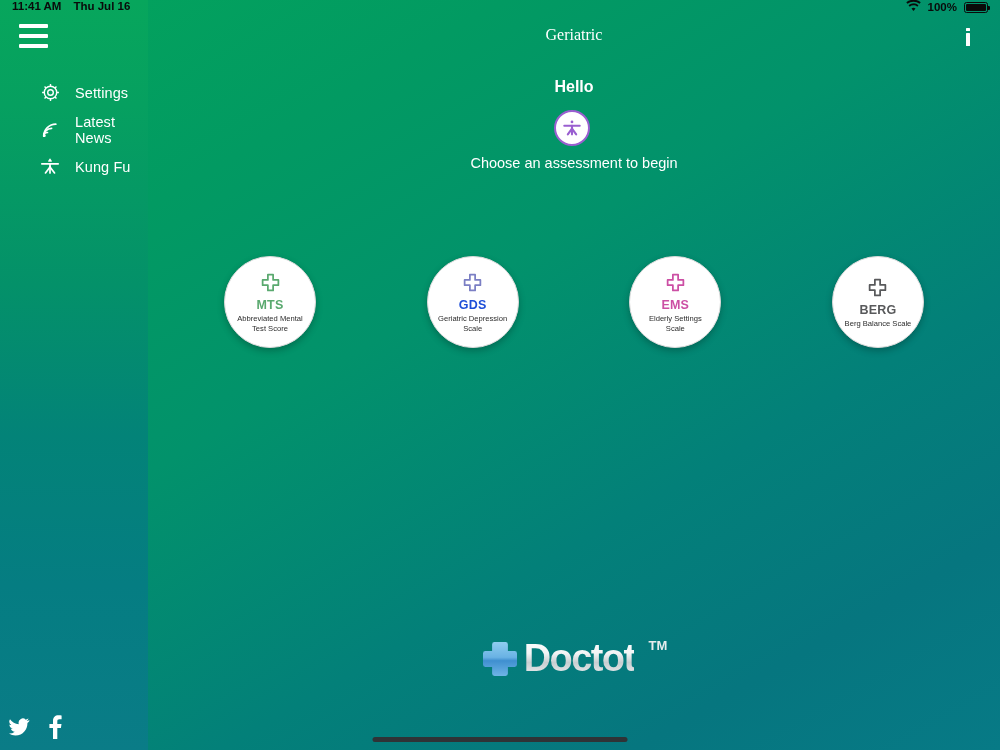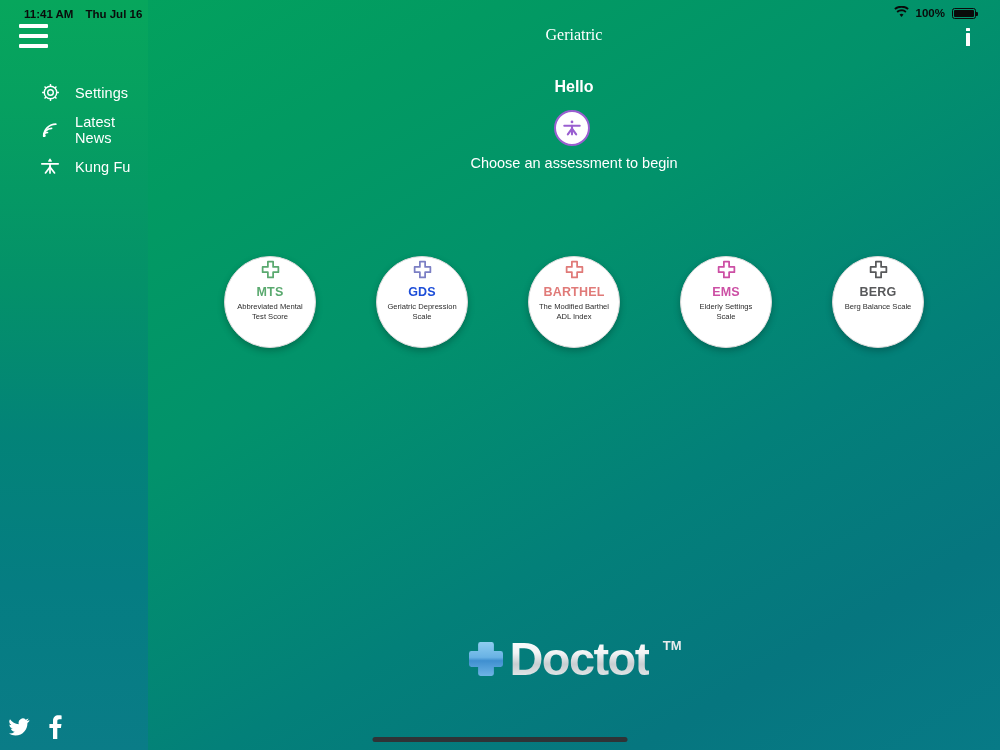"11:41 AM" #status-bar { align-items: flex-end -> flex-start; padding: 0 24px -> 0 12px }
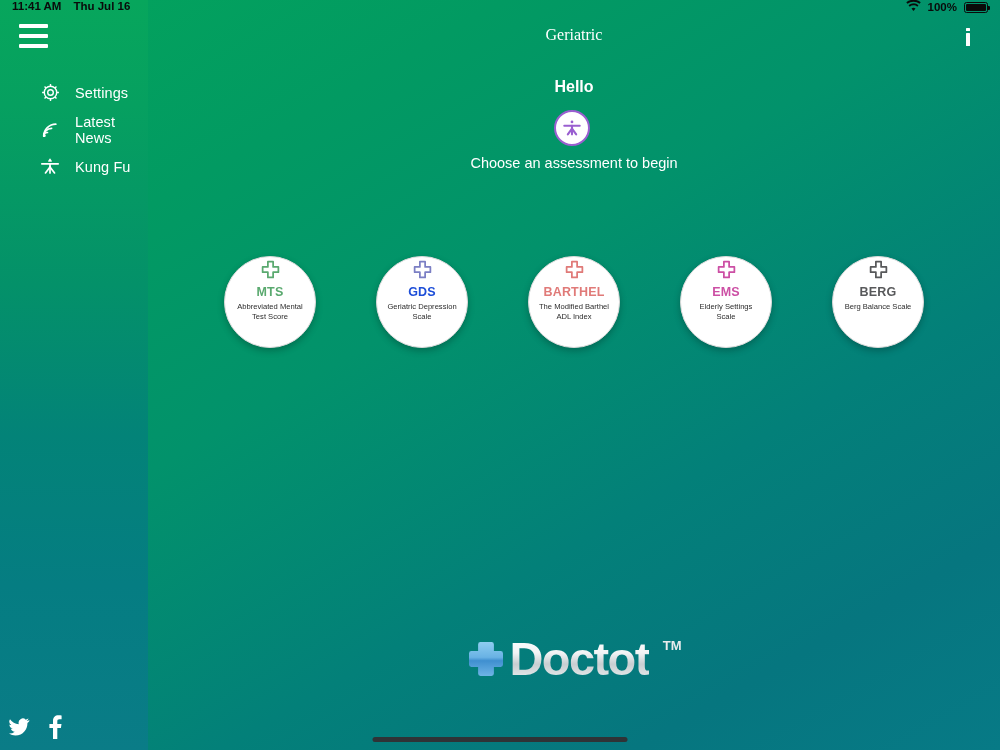"MTS" .assessment { justify-content: none -> center }
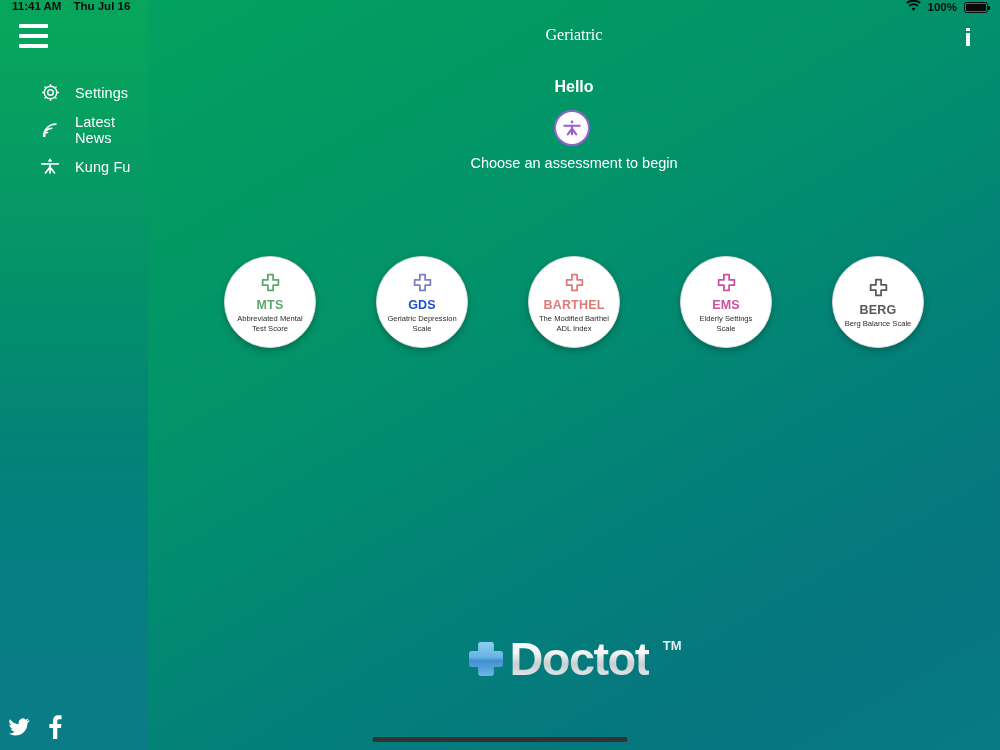"BARTHEL" div.assessment { html: <div> <span> <svg> <path></path> </svg> </span> <span>BARTHEL</span> <span>The Modified Barthel ADL Index</span> </div> -> none }
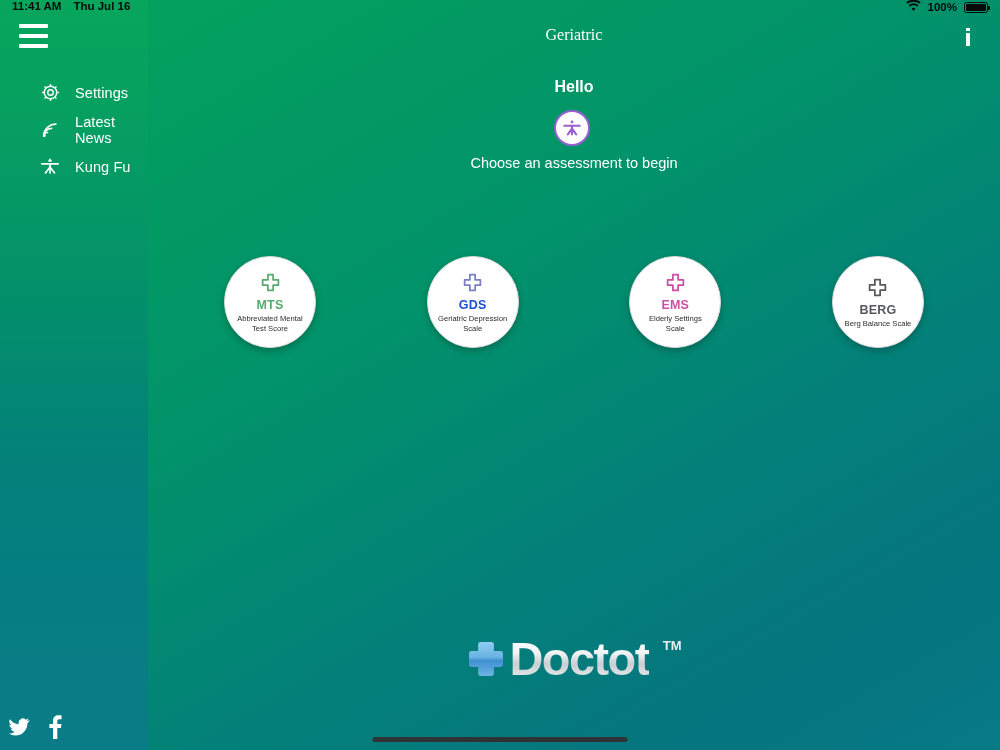"Doctot" #logo-text { font-size: 47px -> 38px }
